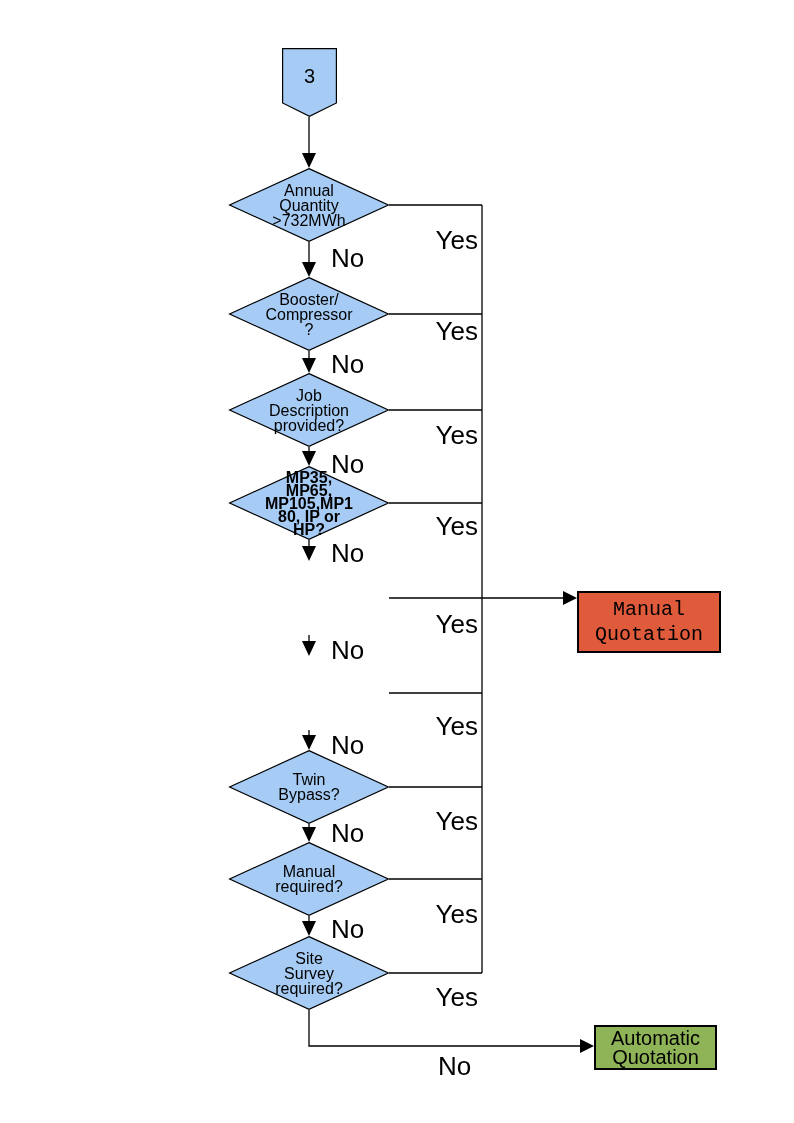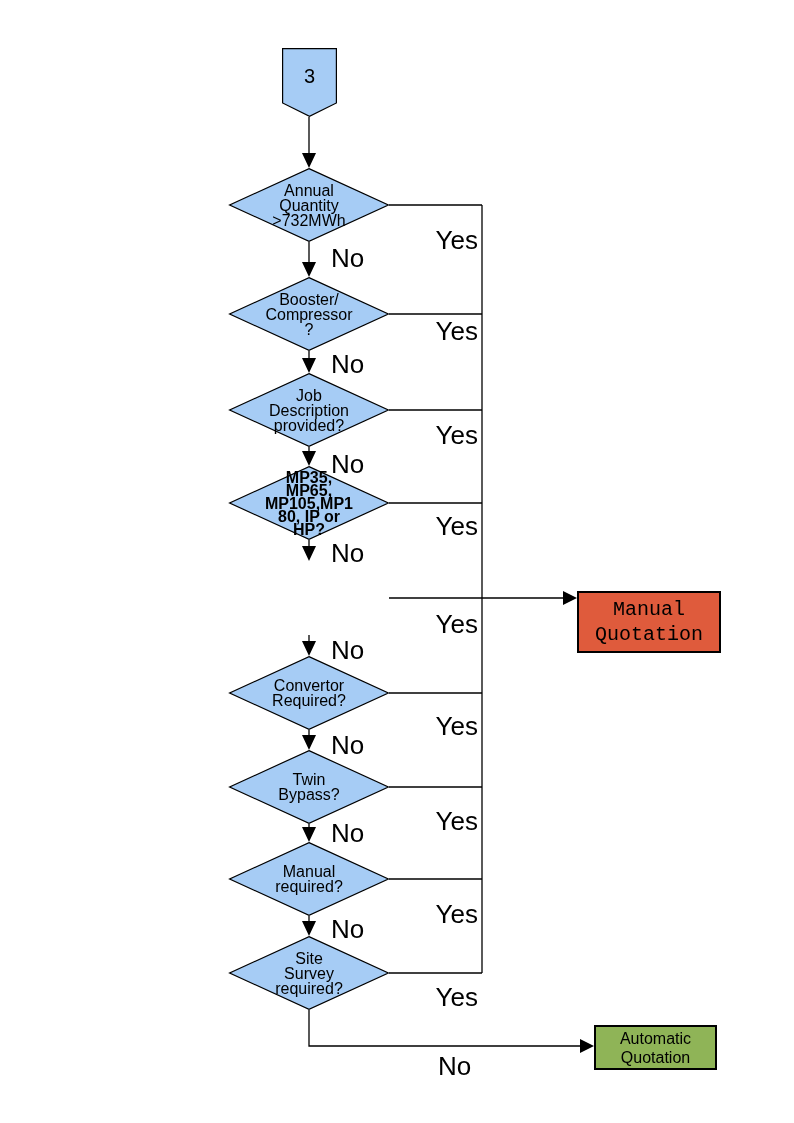"Convertor" div.node { html: <div> <svg> <polygon></polygon> </svg> <div>Convertor Required?</div> </div> -> none }
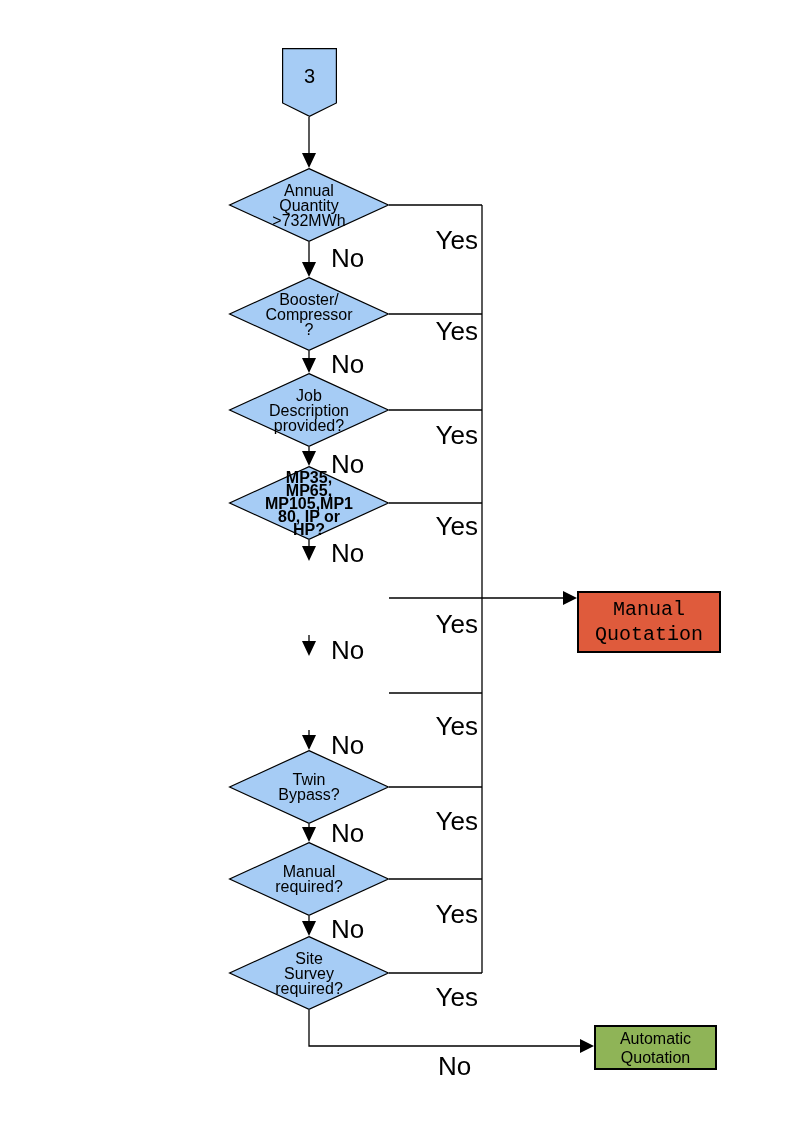"Automatic" .box.automatic .node-label { font-size: 16px -> 20px }
